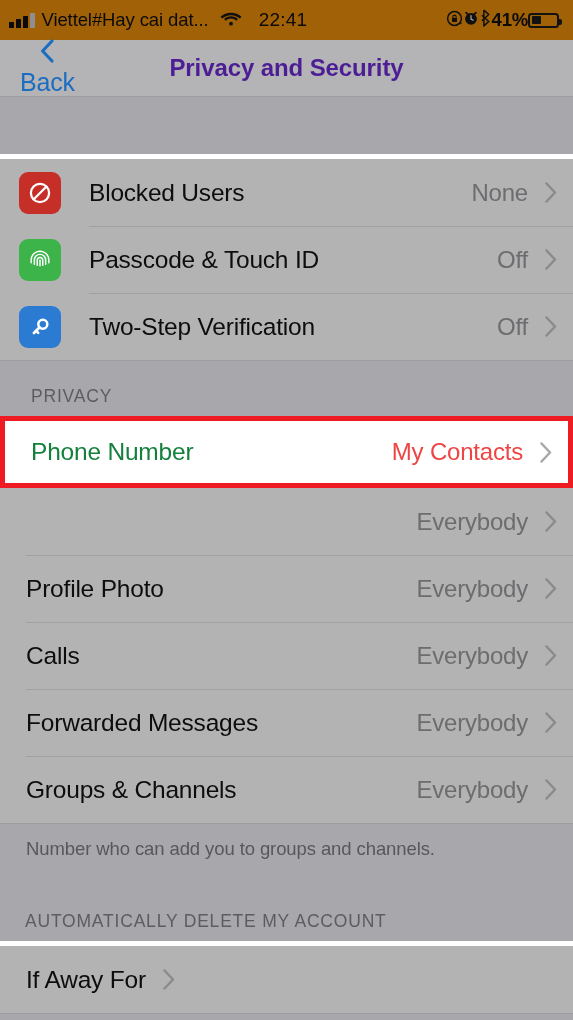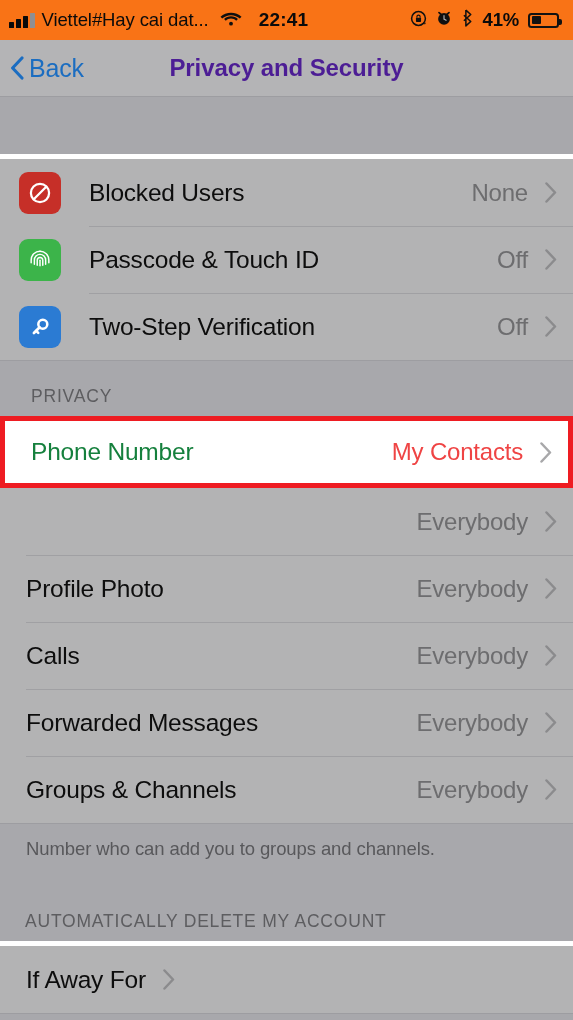"Viettel#Hay cai dat..." .status-bar { background: #f97316 -> #a16207 }
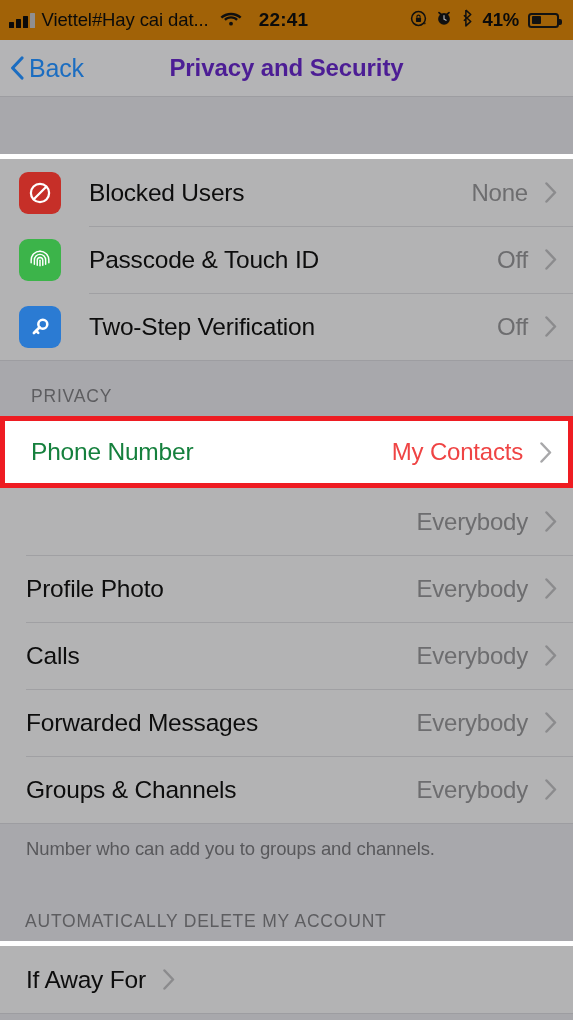"22:41" .clock-time { font-weight: bold -> normal }
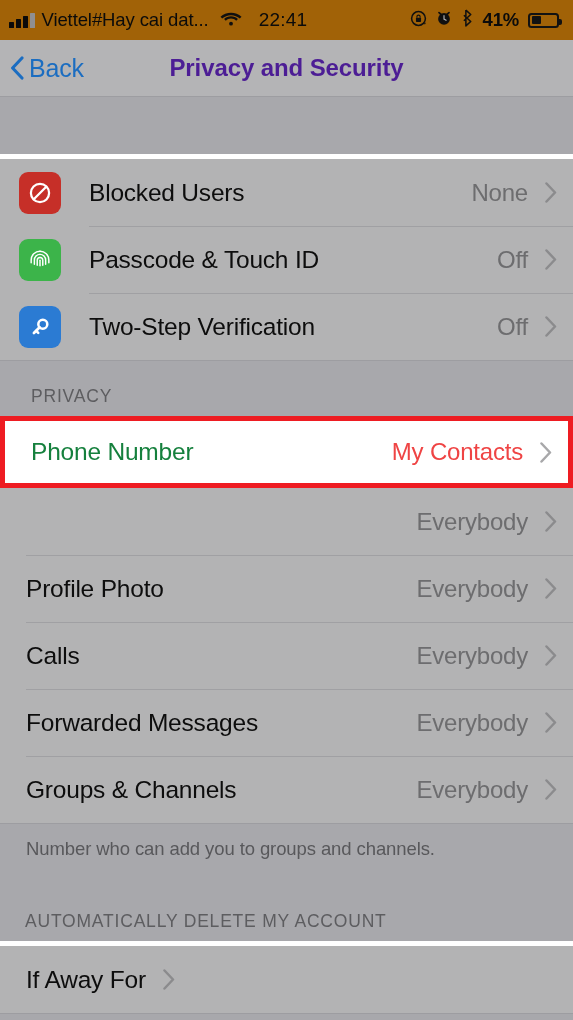"41%" .sb-right { gap: 9px -> none }
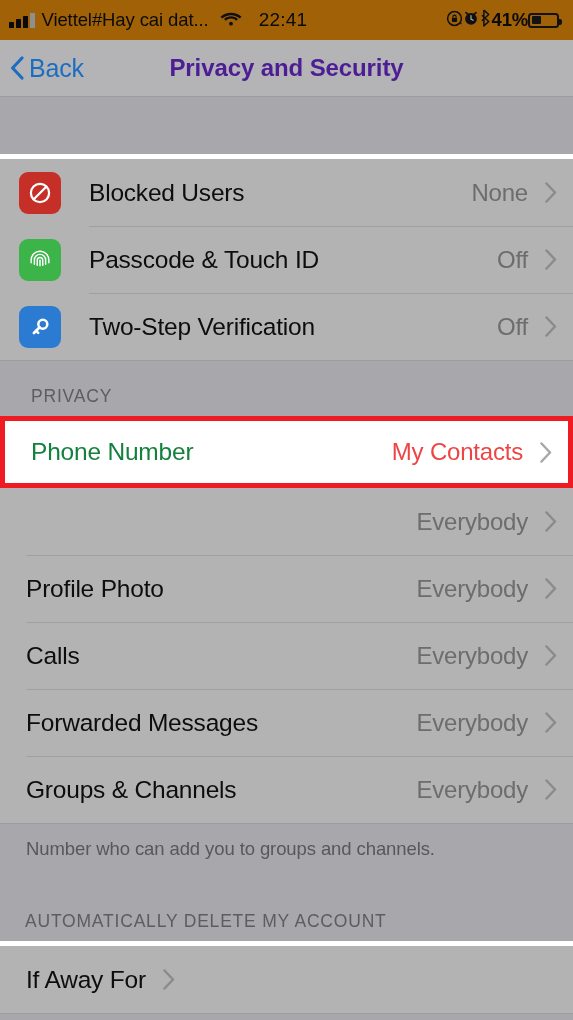"Back" .back-btn { flex-direction: none -> column; padding-left: 10px -> 20px }
